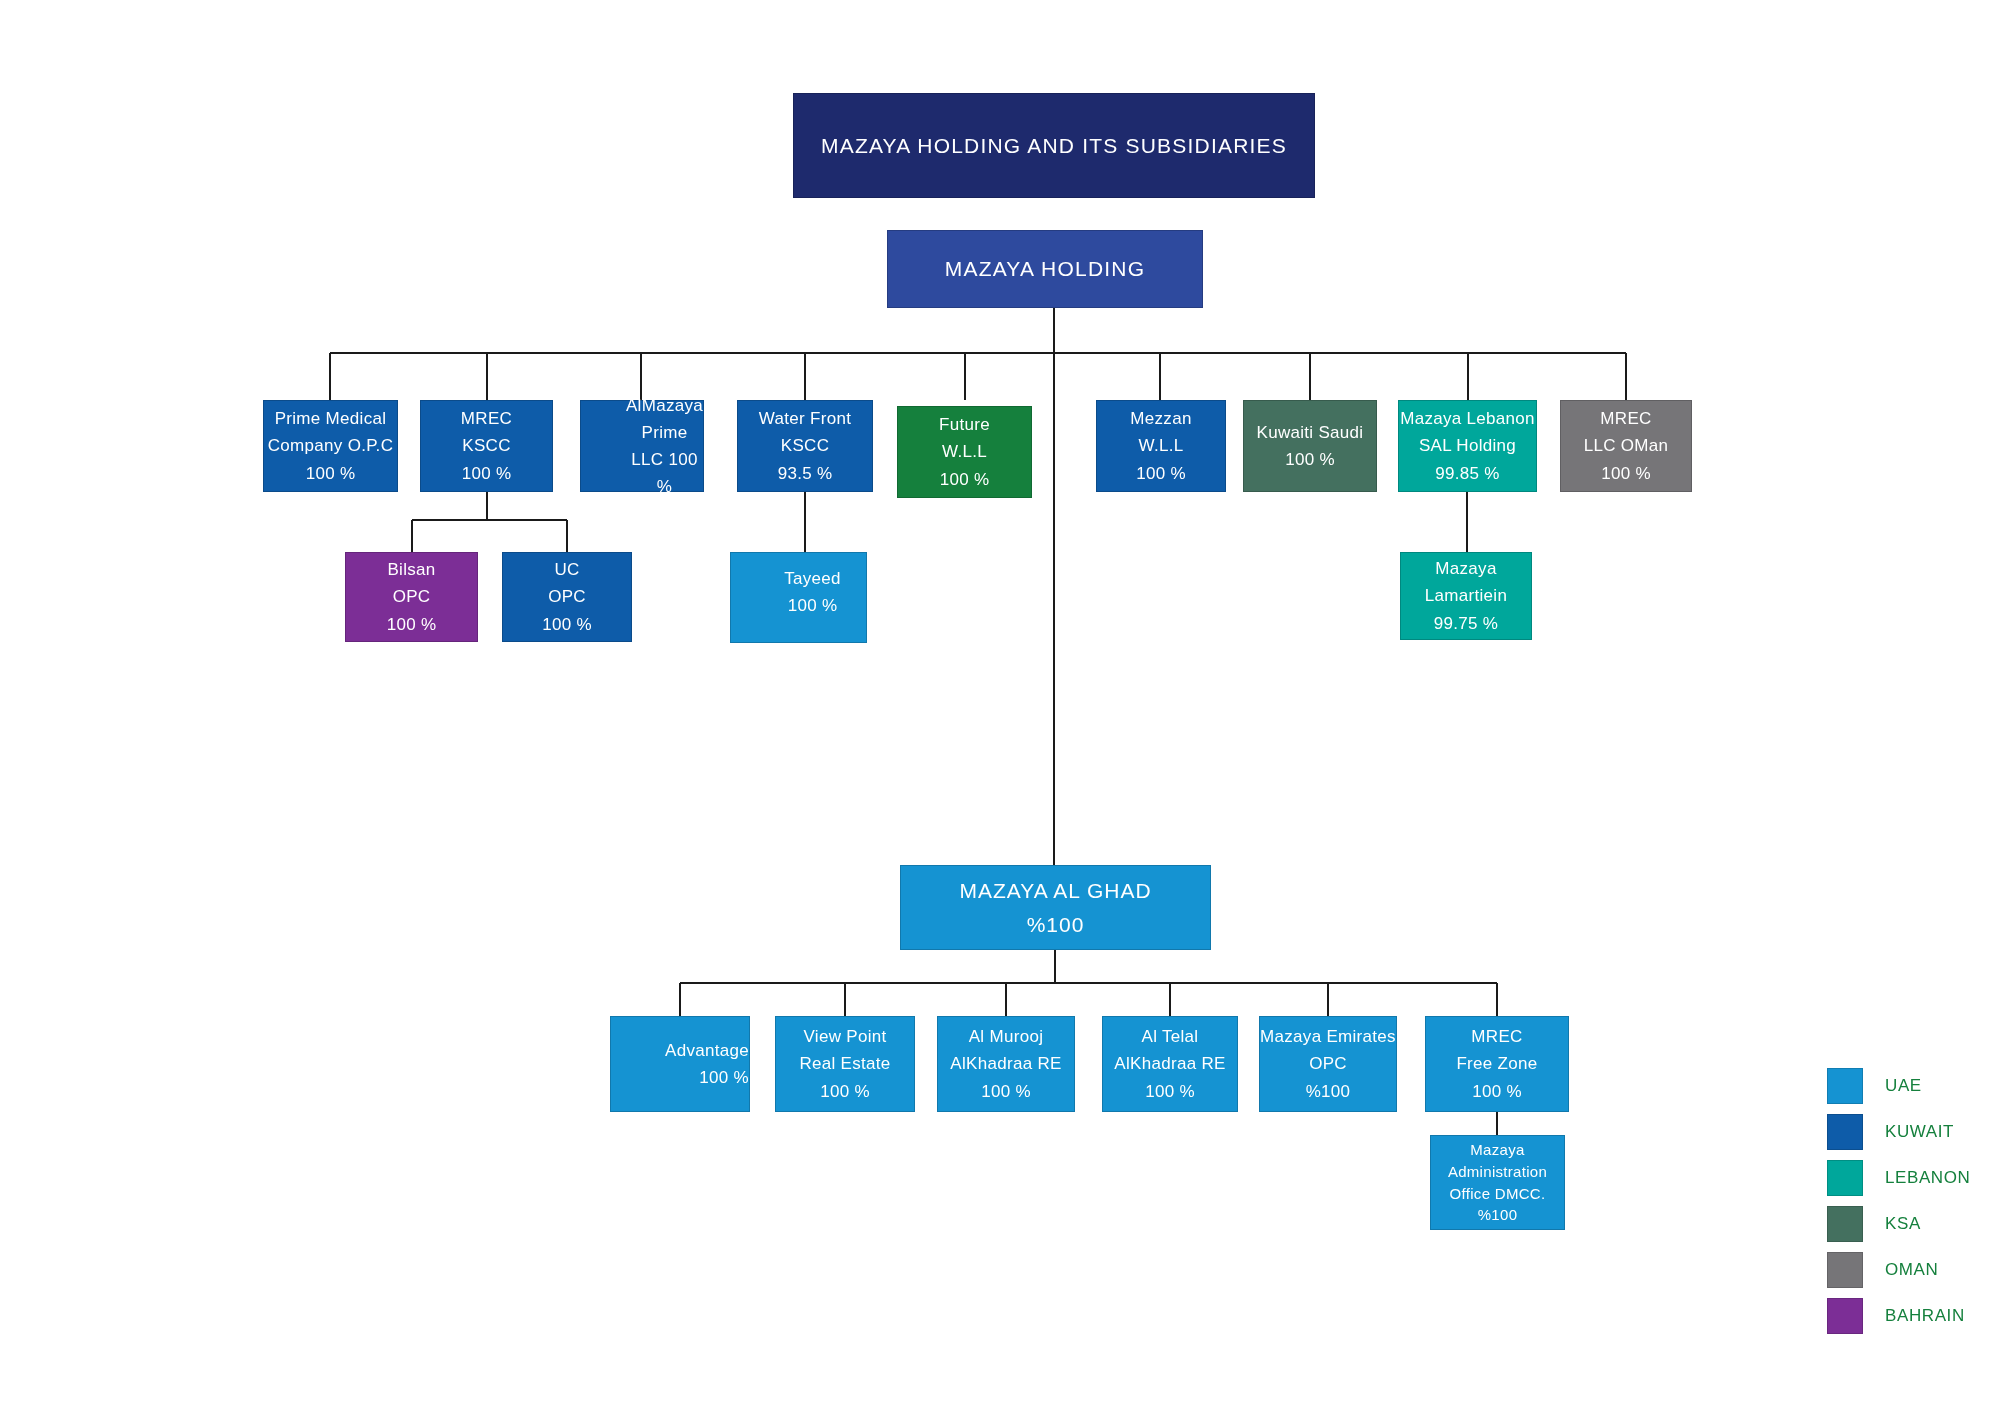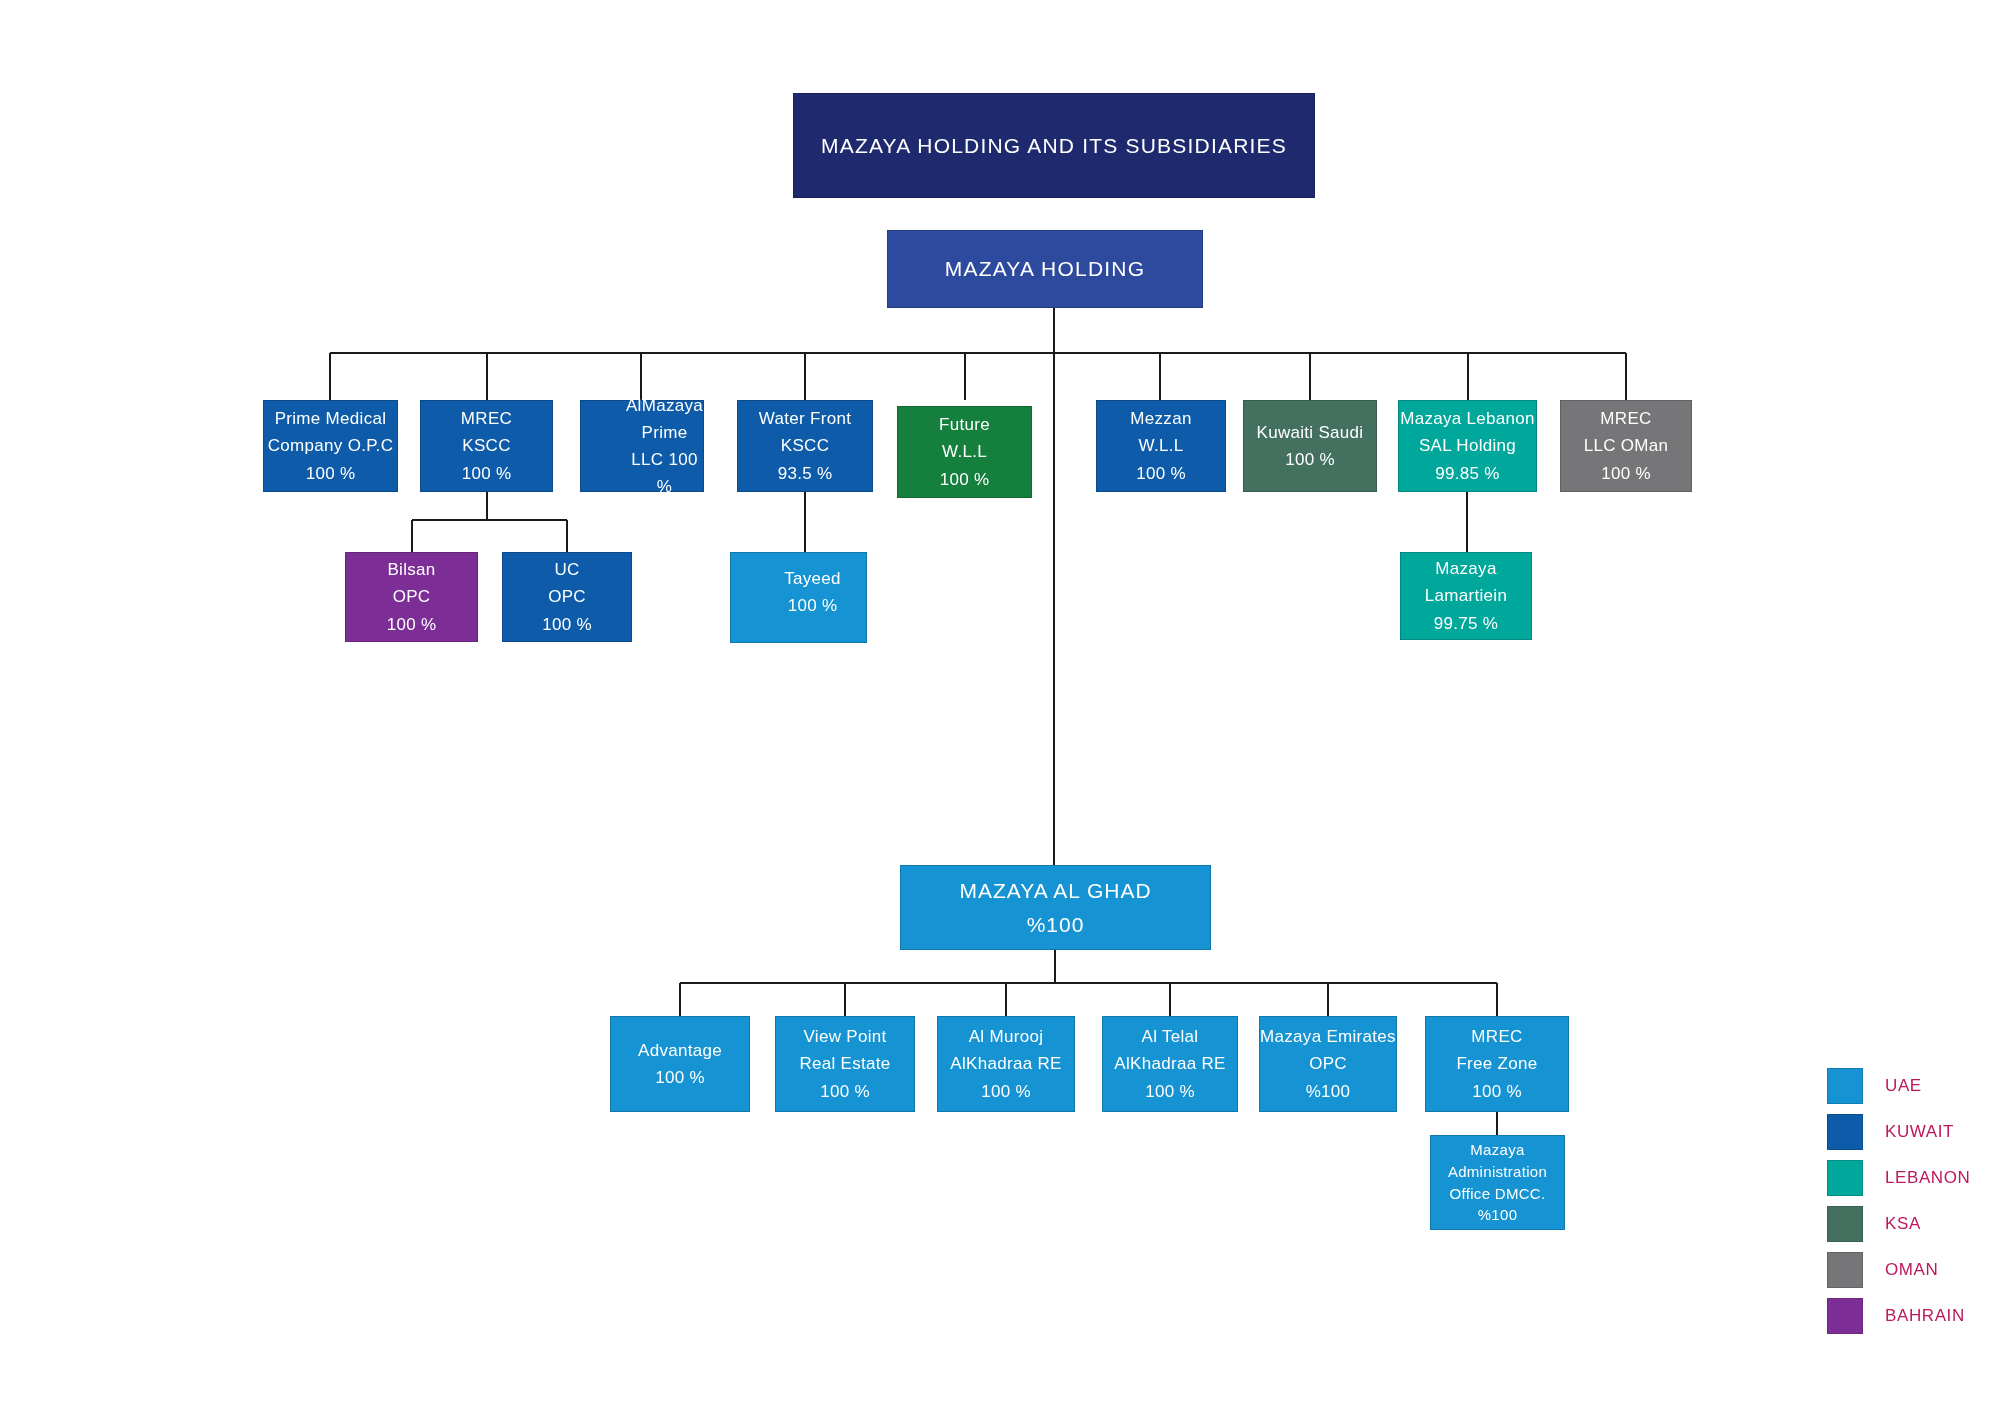"Advantage" div.node { align-items: none -> flex-end }
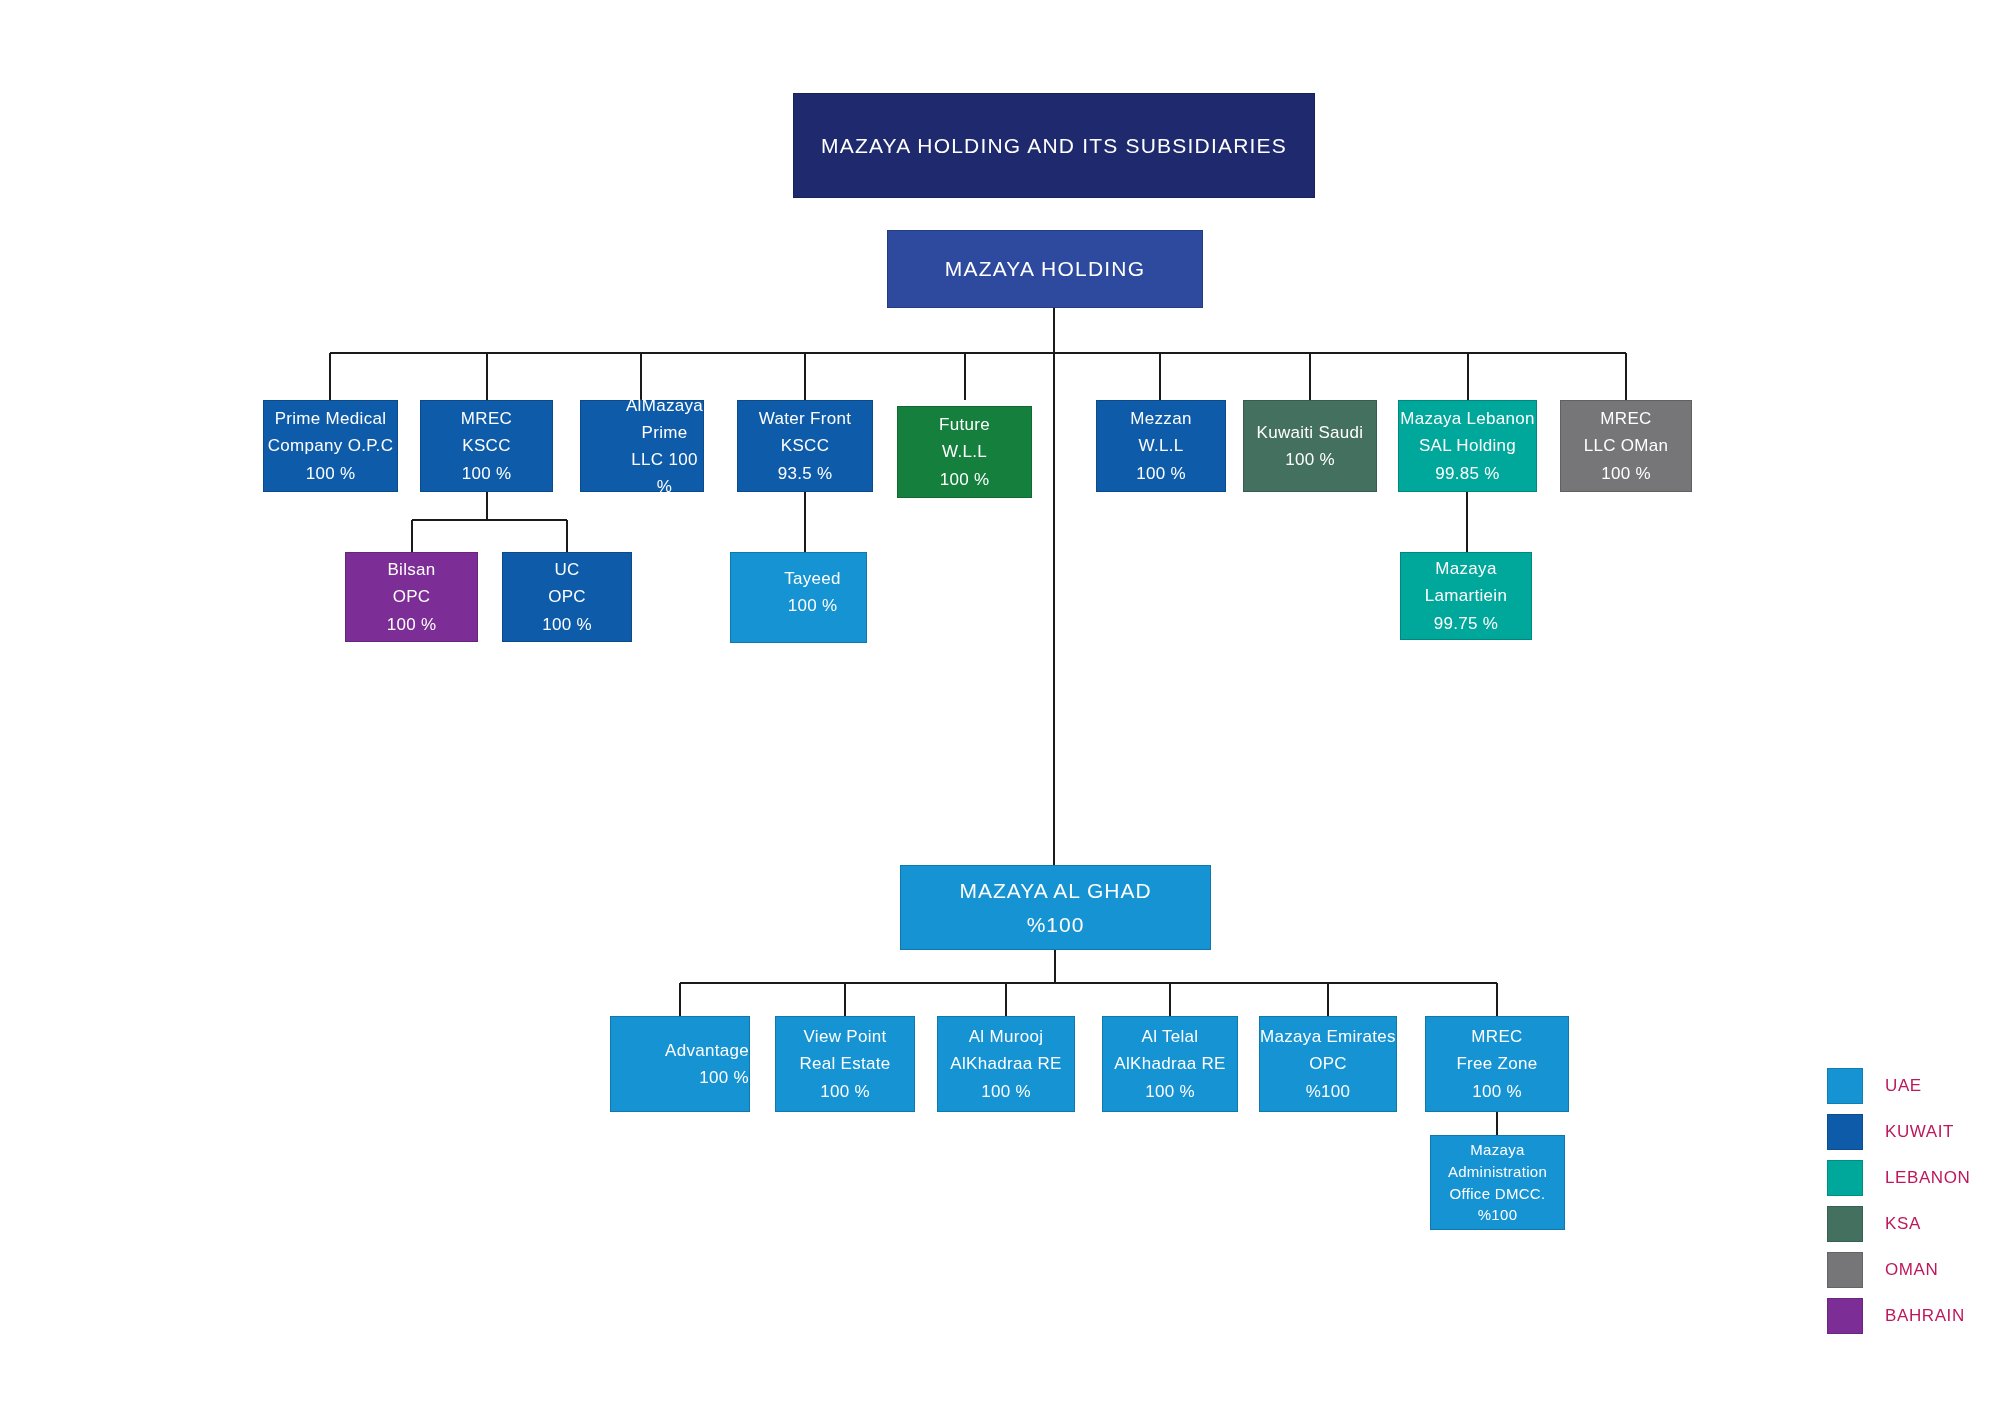"UAE" .legend-label { color: #be185d -> #15803d }
